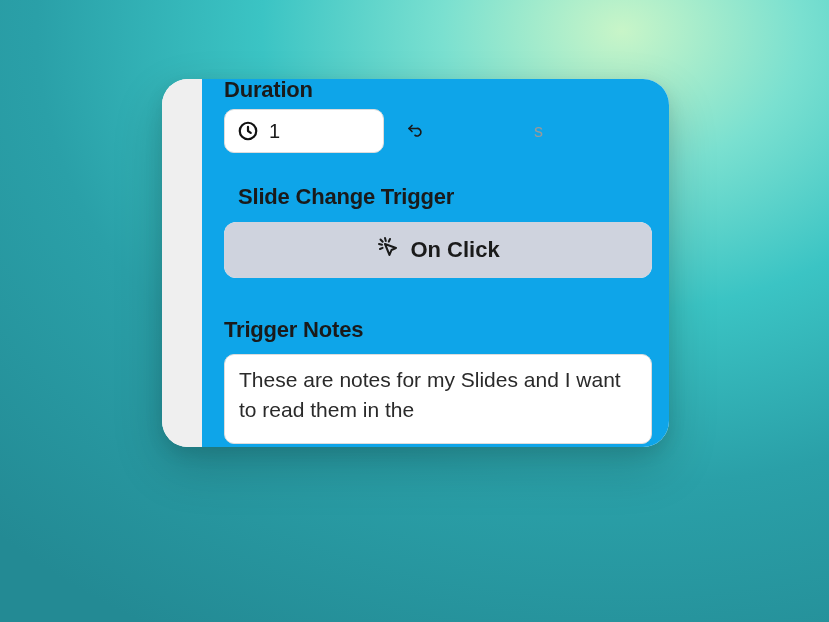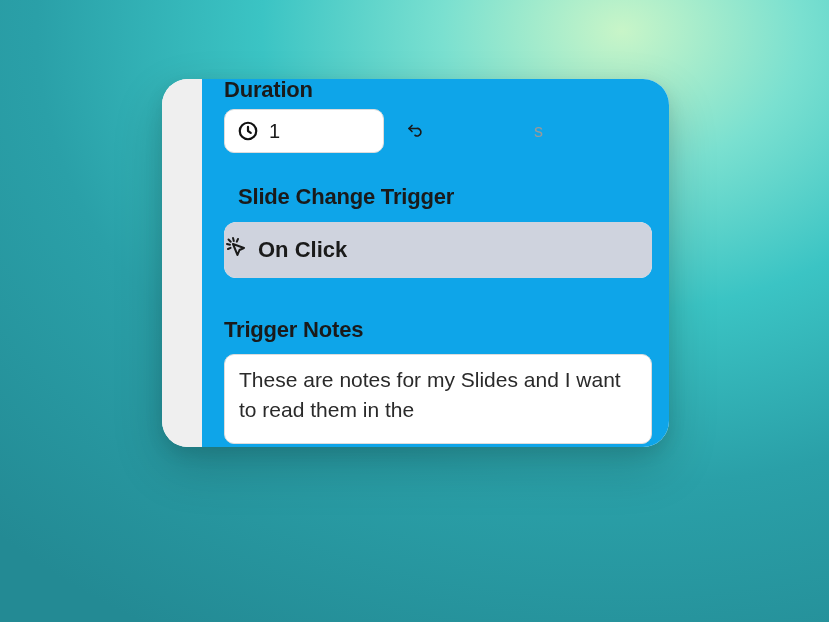"On Click" .segmented .seg { justify-content: none -> center }
